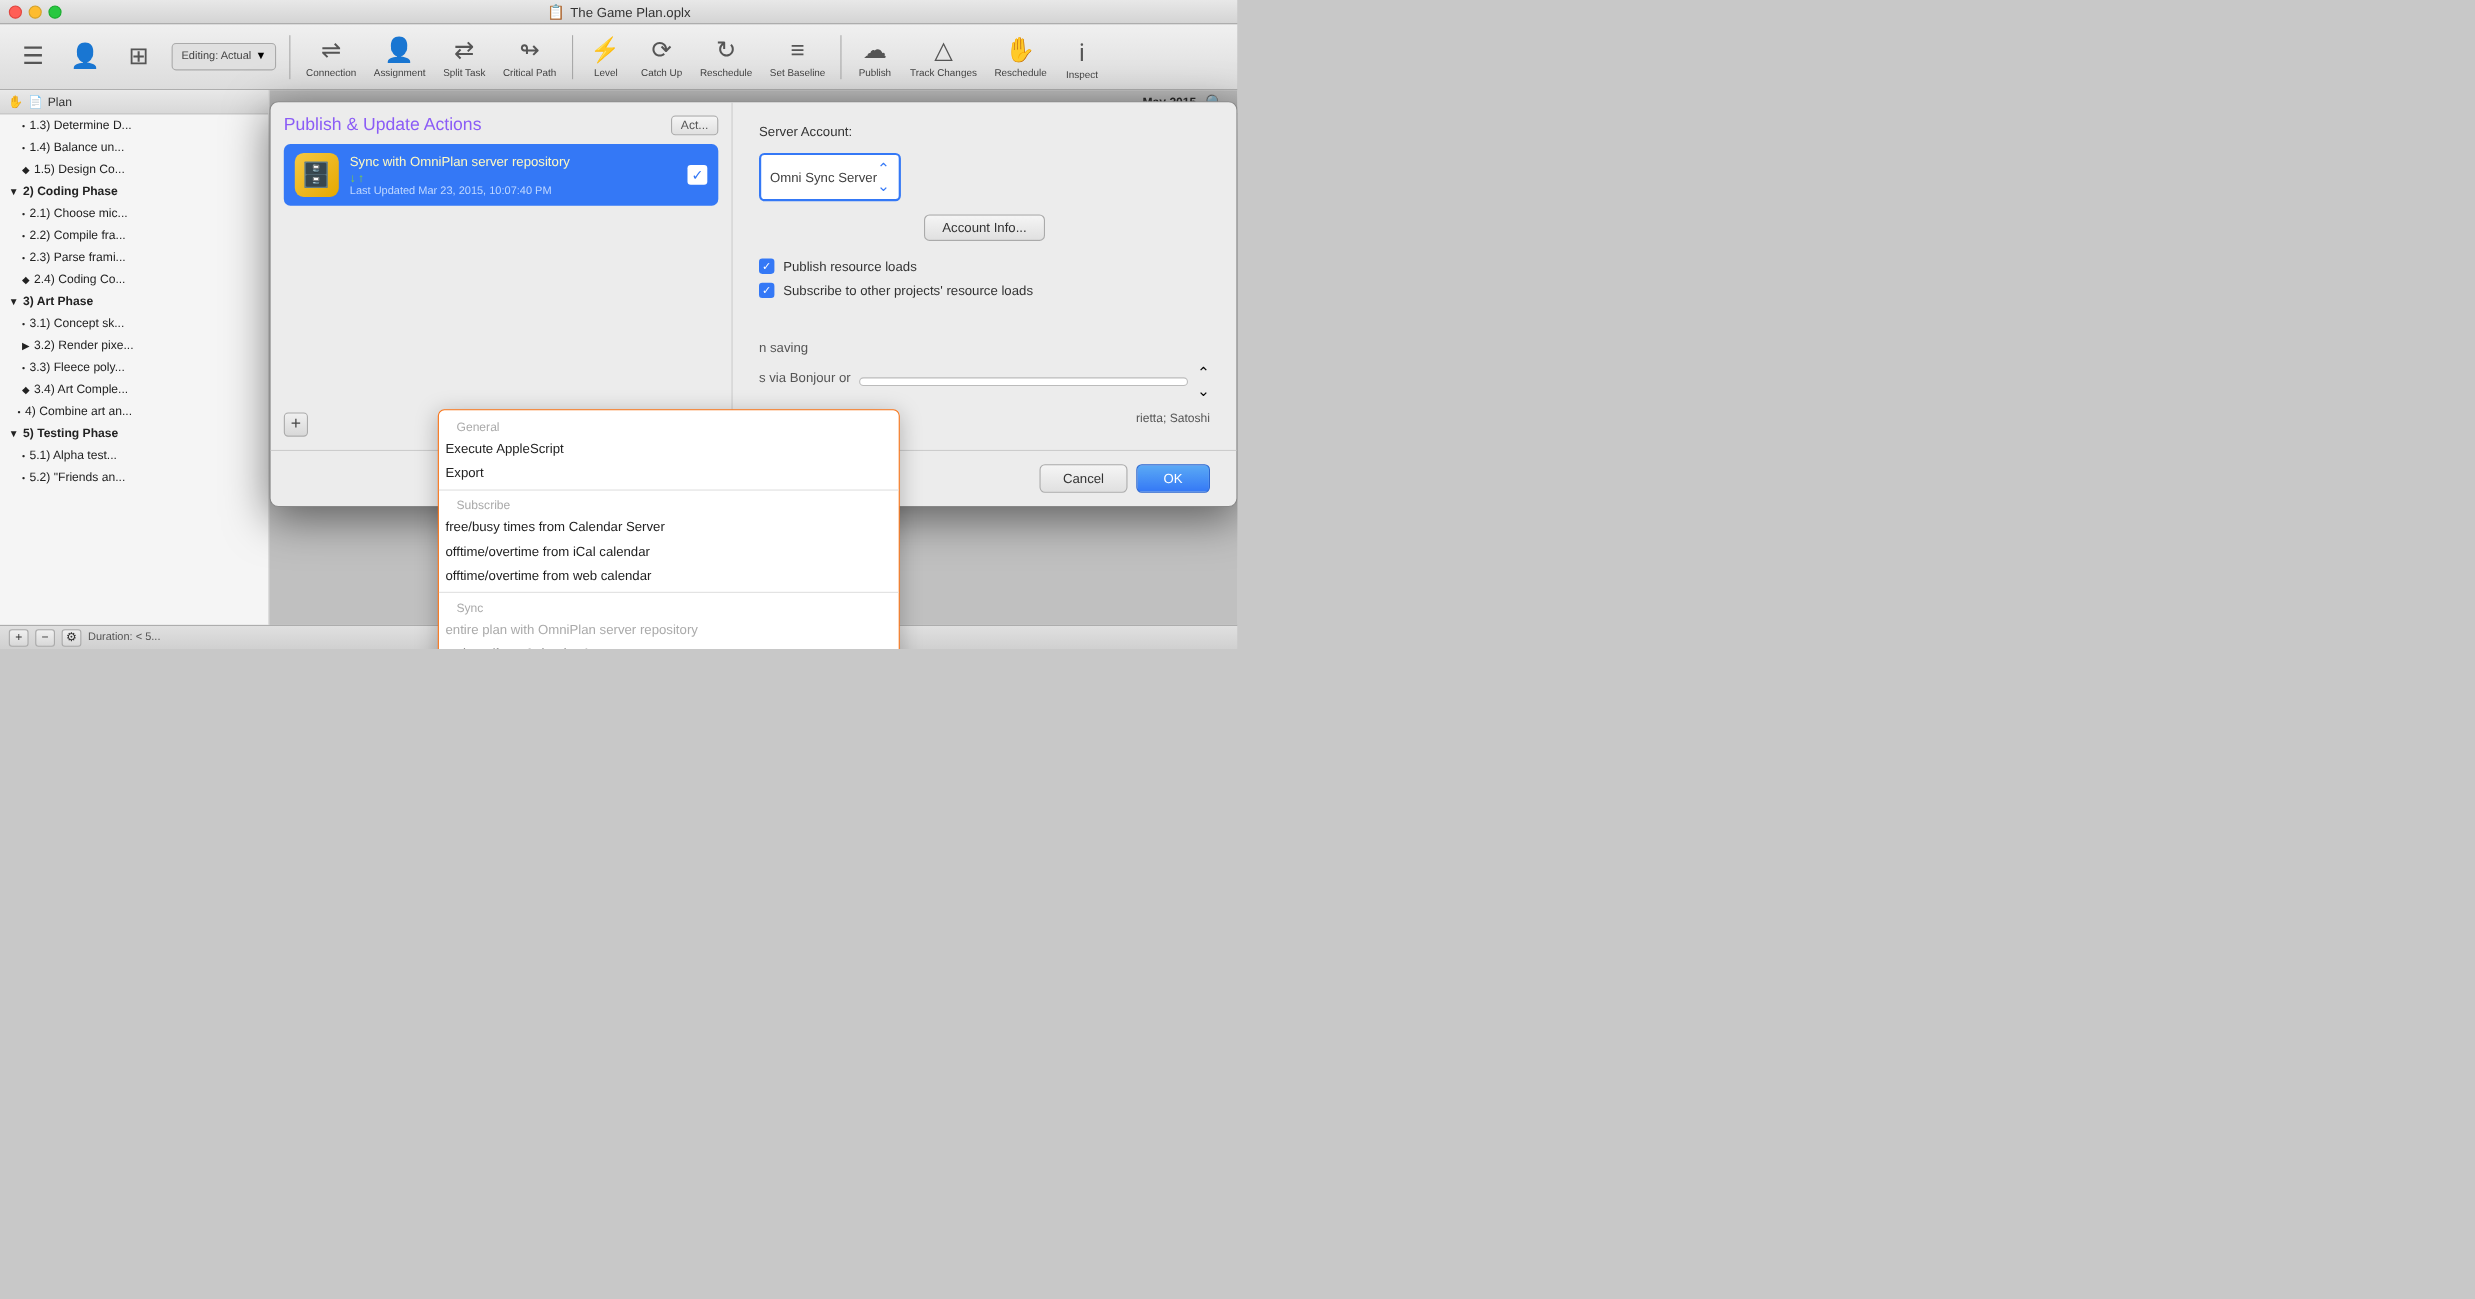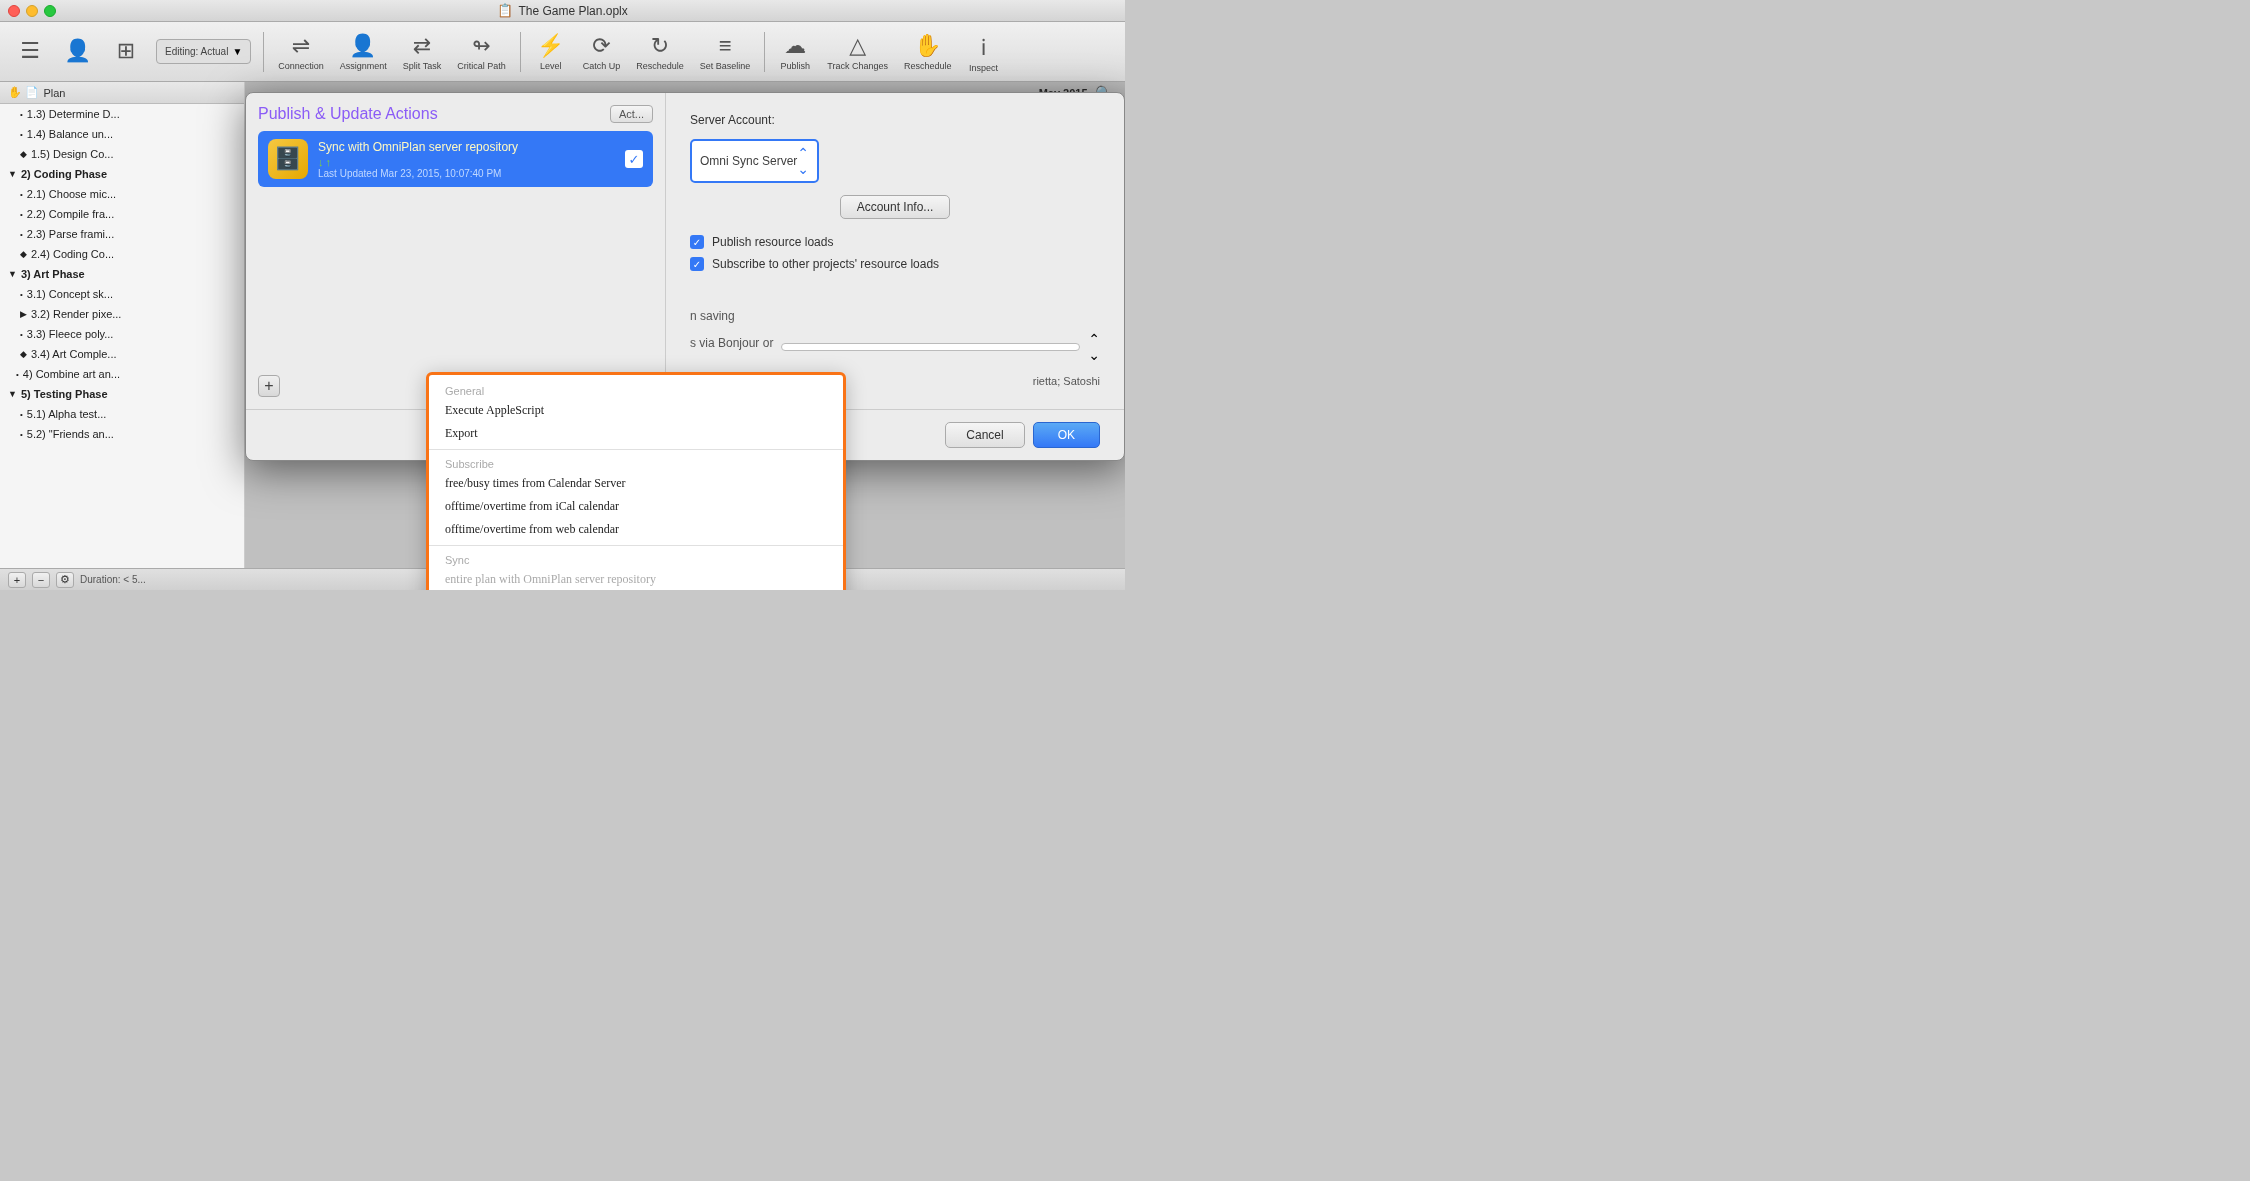"General" .dropdown-menu { border: 3px solid #f97316 -> 1px solid #f97316; left: 181px -> 153px }
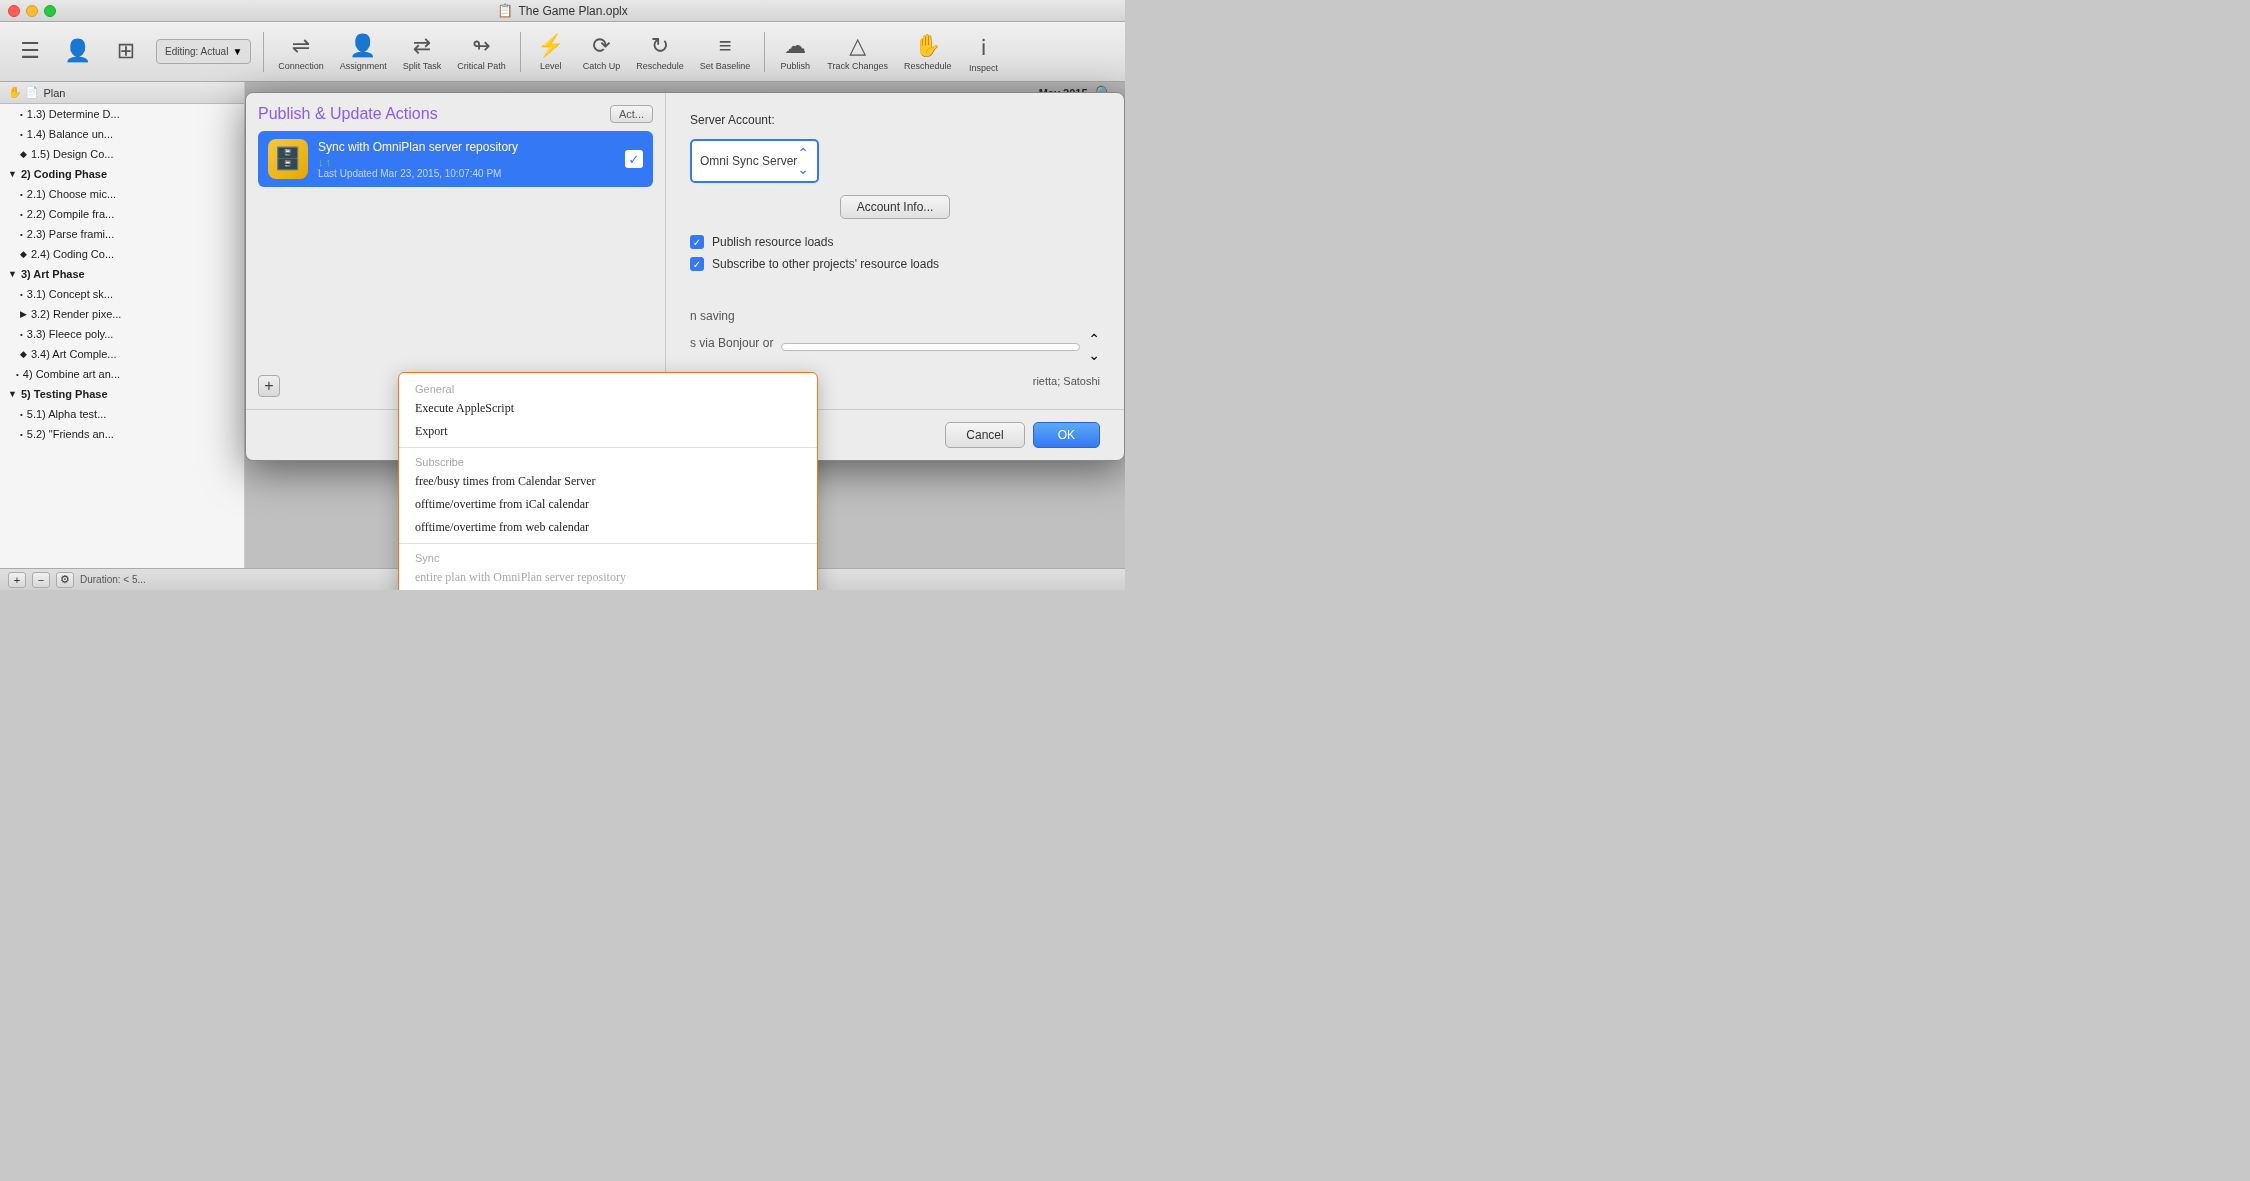"Execute AppleScript" .menu-item { font-family: Liberation Serif, serif -> none; padding: 4px 16px -> 4px 6px }
